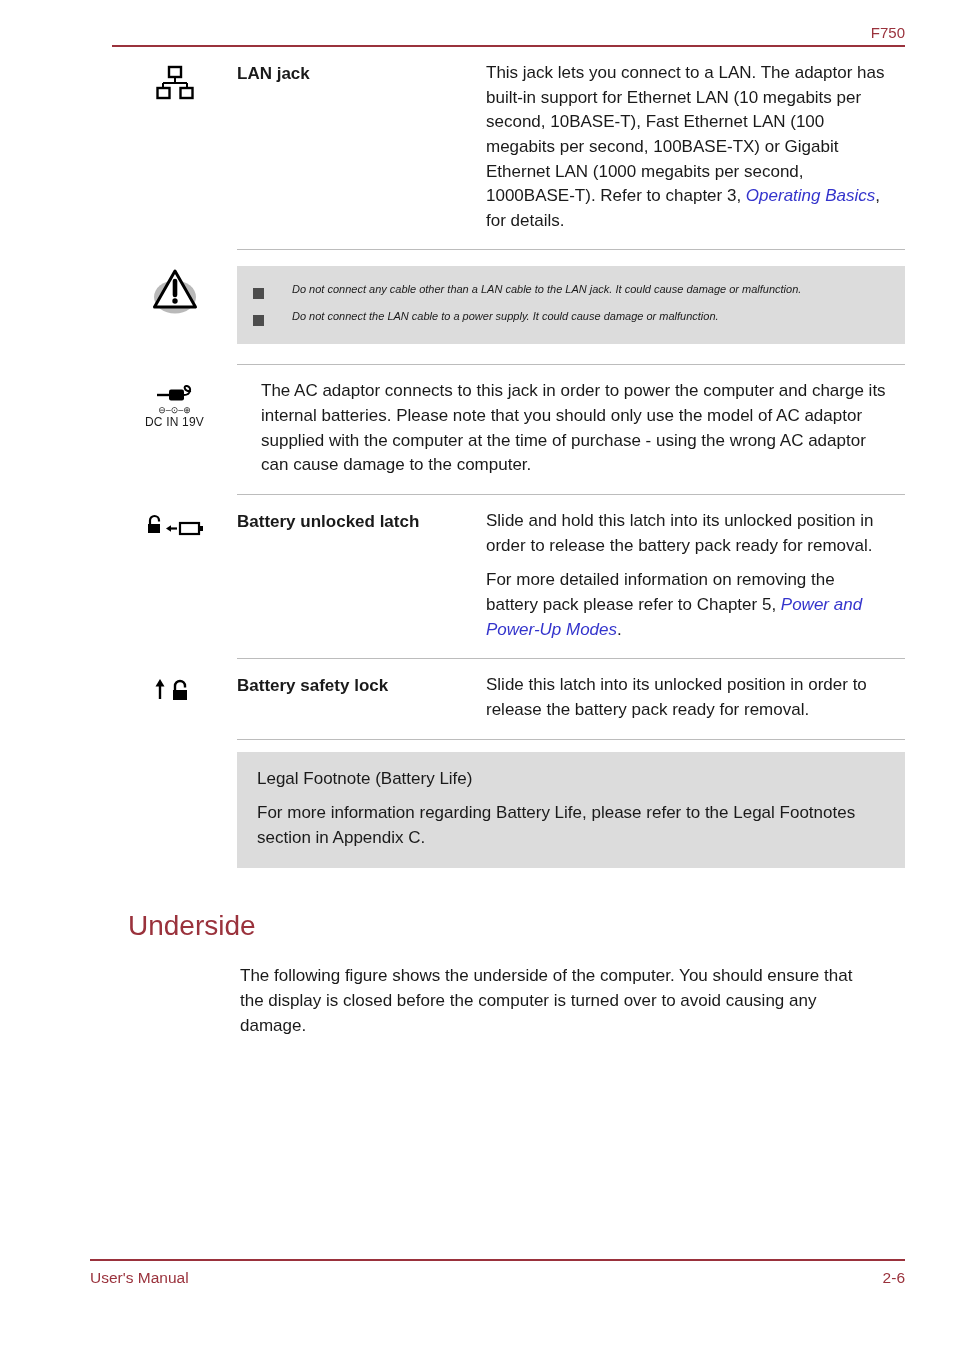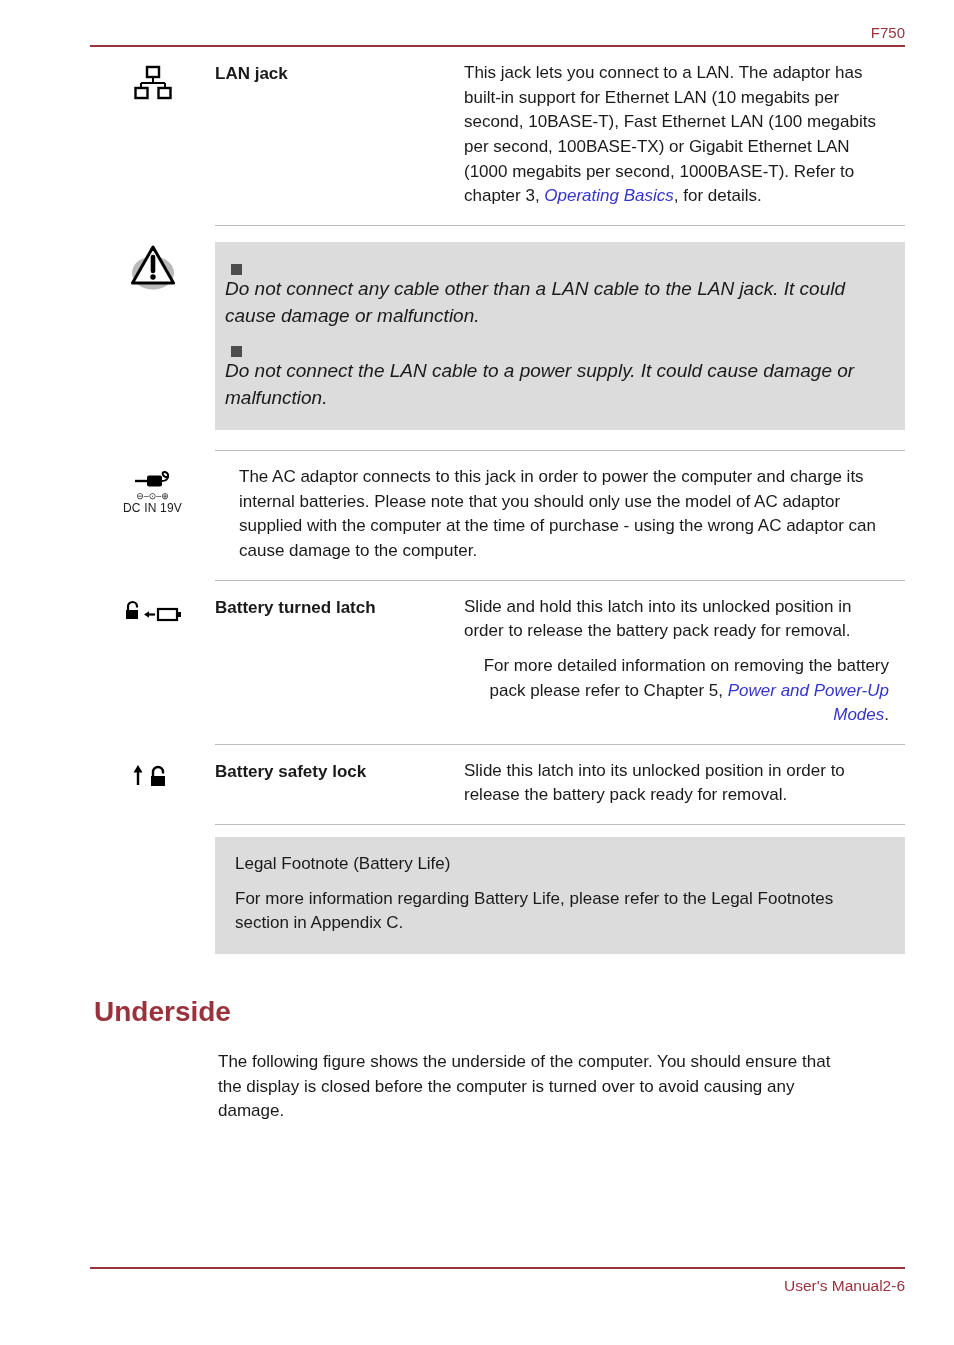"F750" .page { padding-left: none -> 22px }
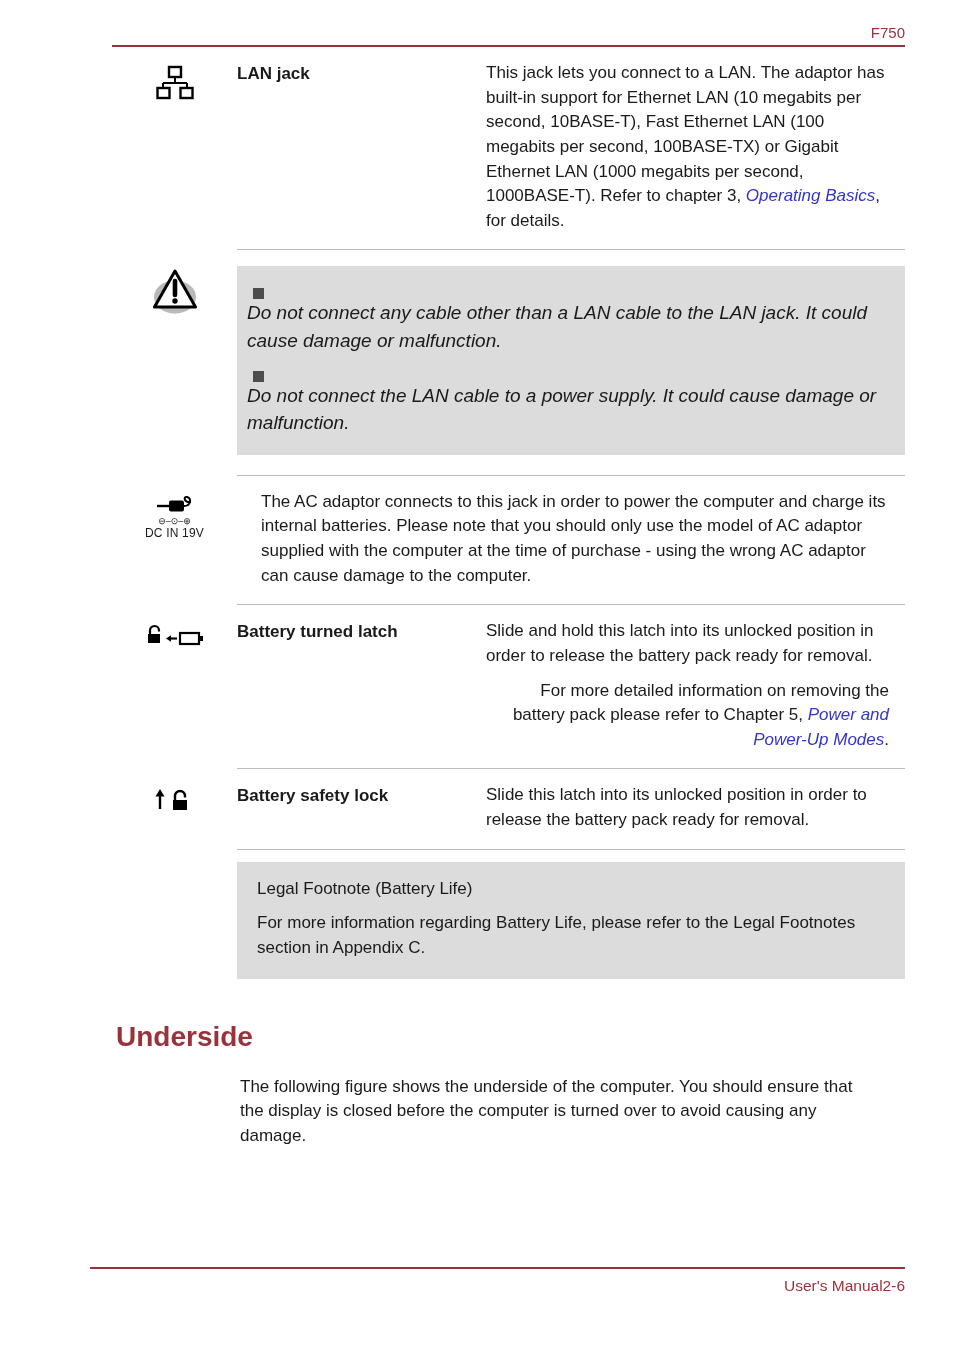"Do not connect any cable" .caution-item { flex-direction: column -> none; font-size: 19px -> 11px }
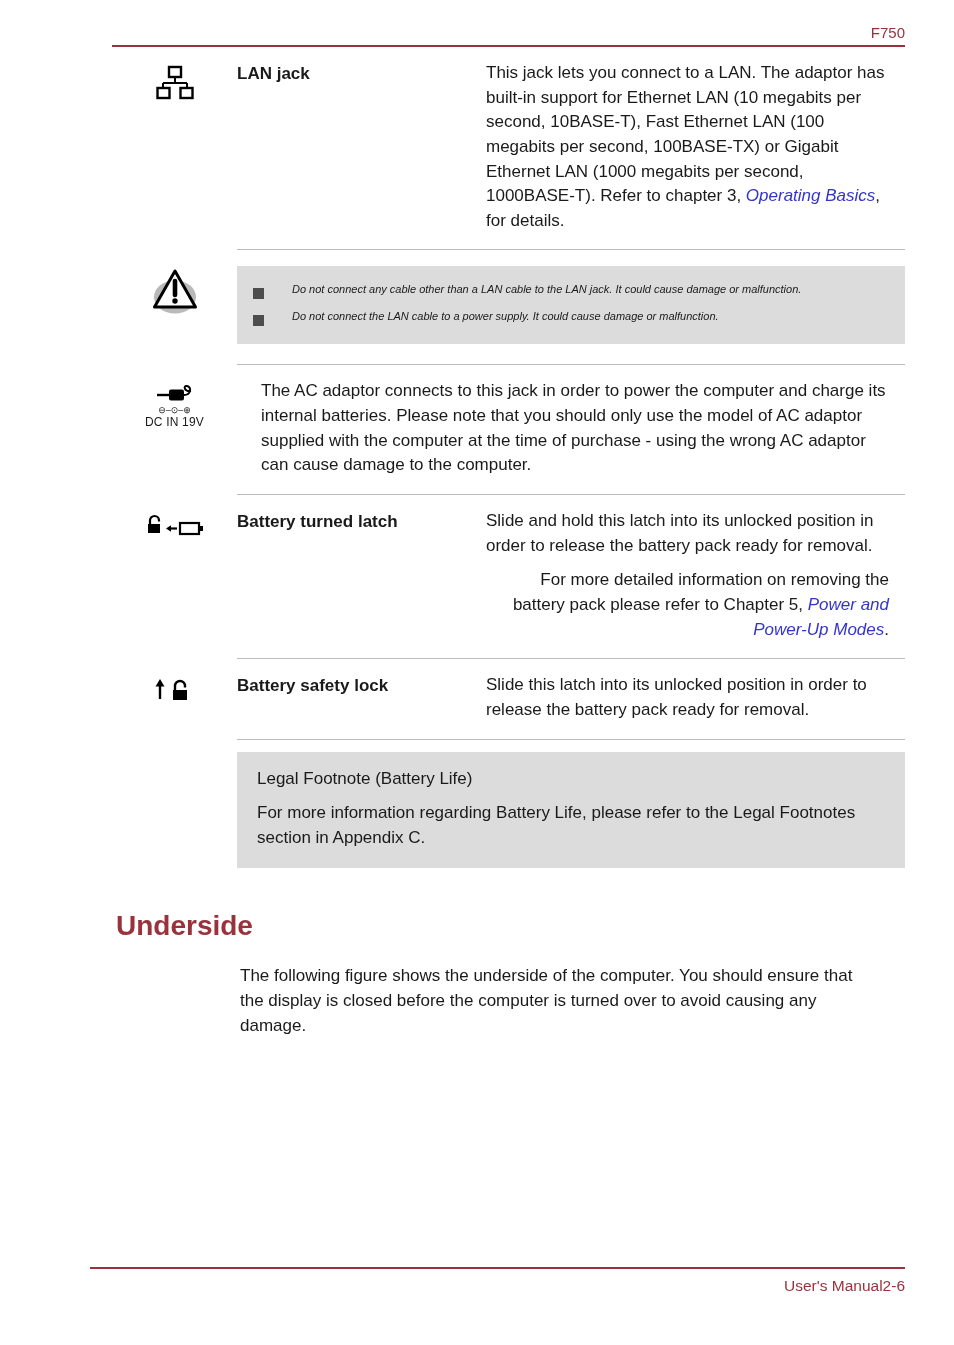"Battery turned latch" div.term { text: turned -> unlocked }
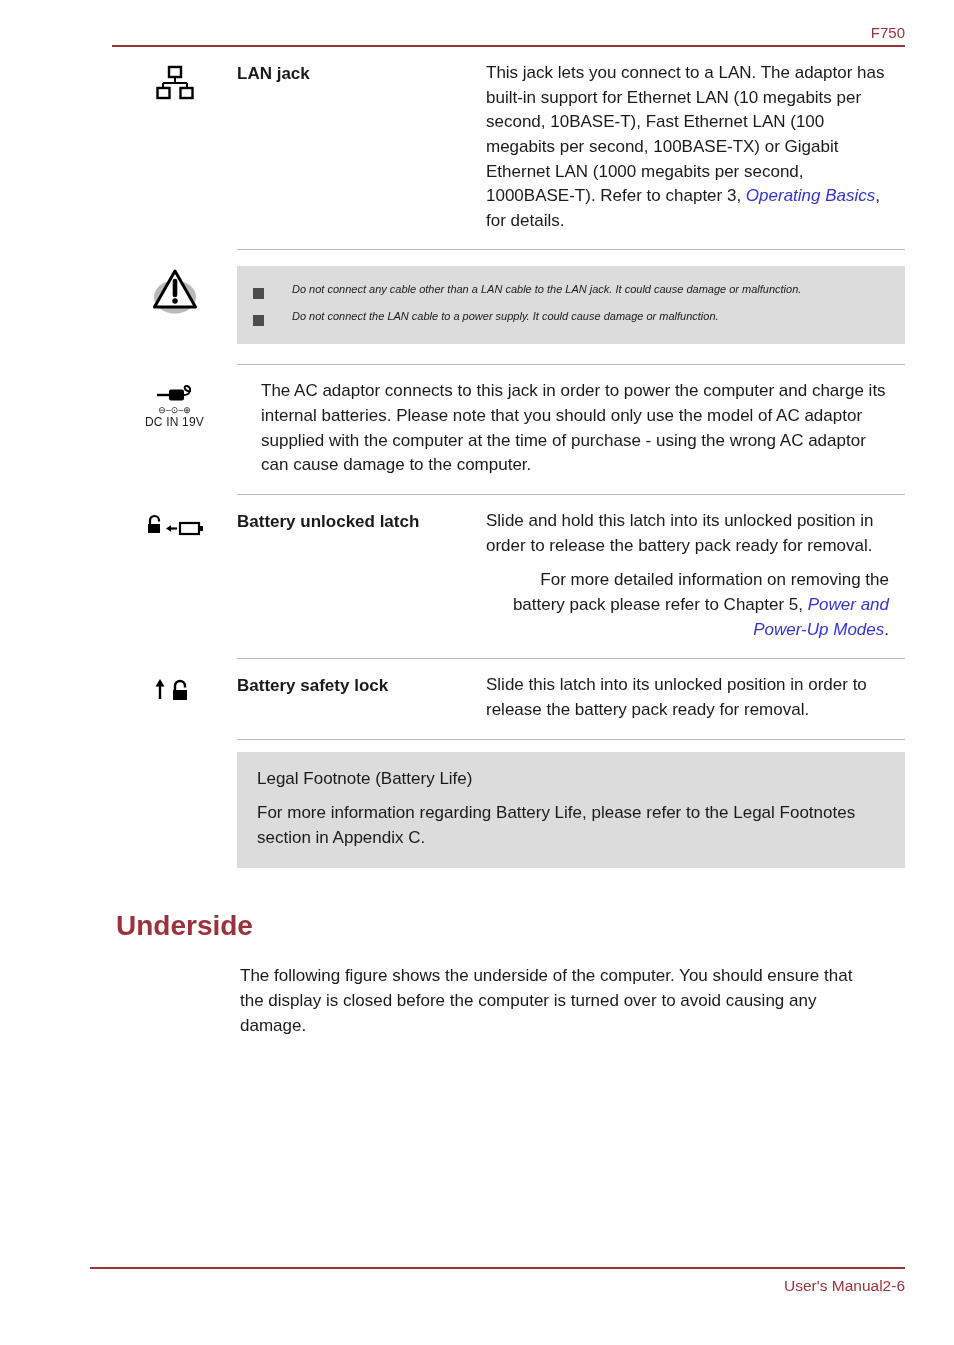"For more detailed information on" .desc p + p { text-align: right -> none }
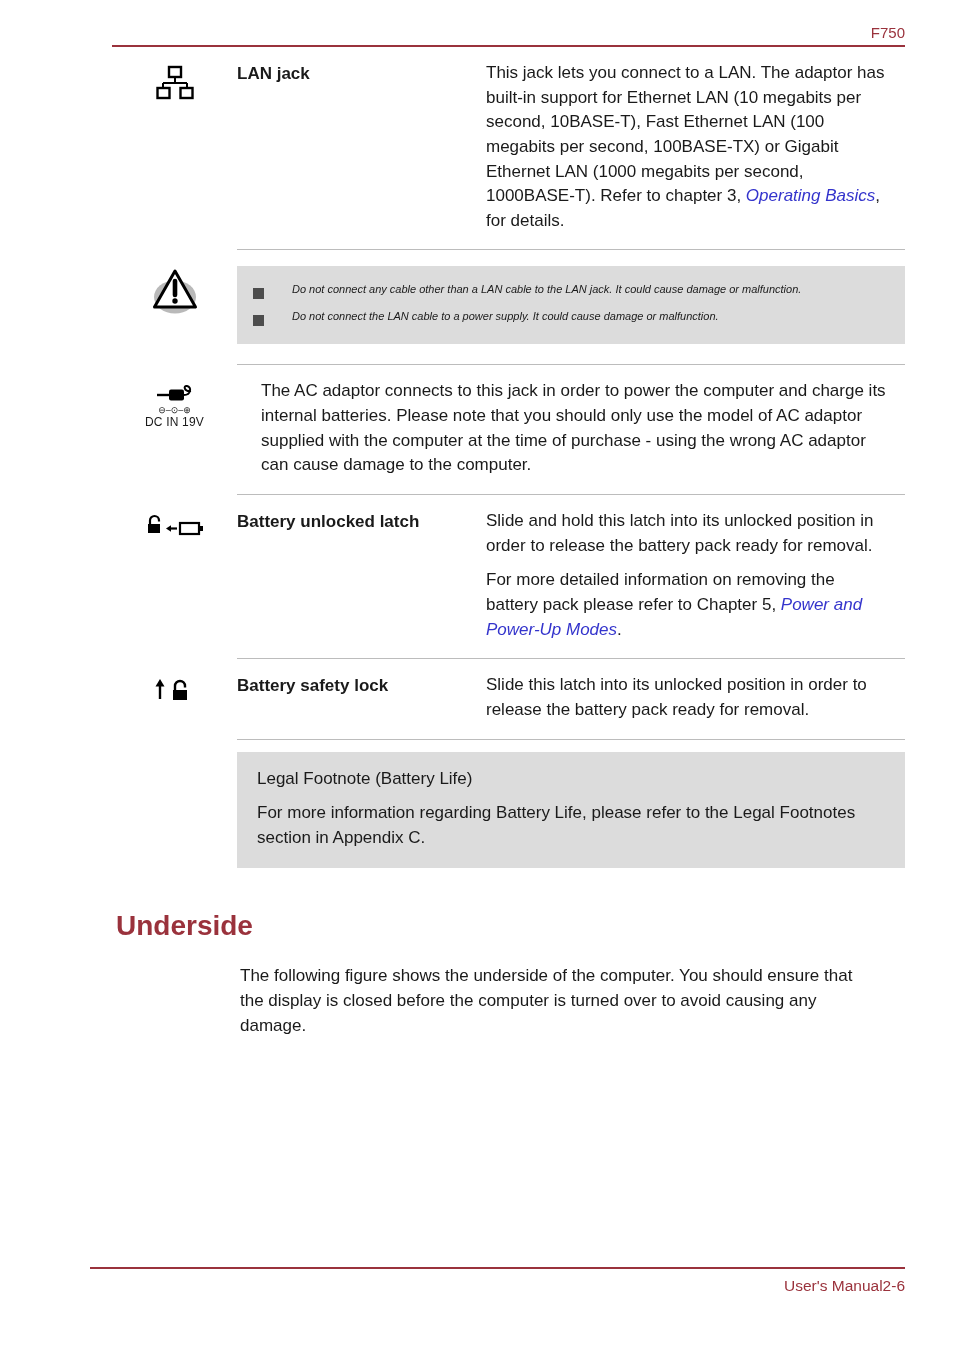"Underside" .section-title { font-weight: bold -> normal; margin: 42px 4px 22px -> 42px 16px 22px }
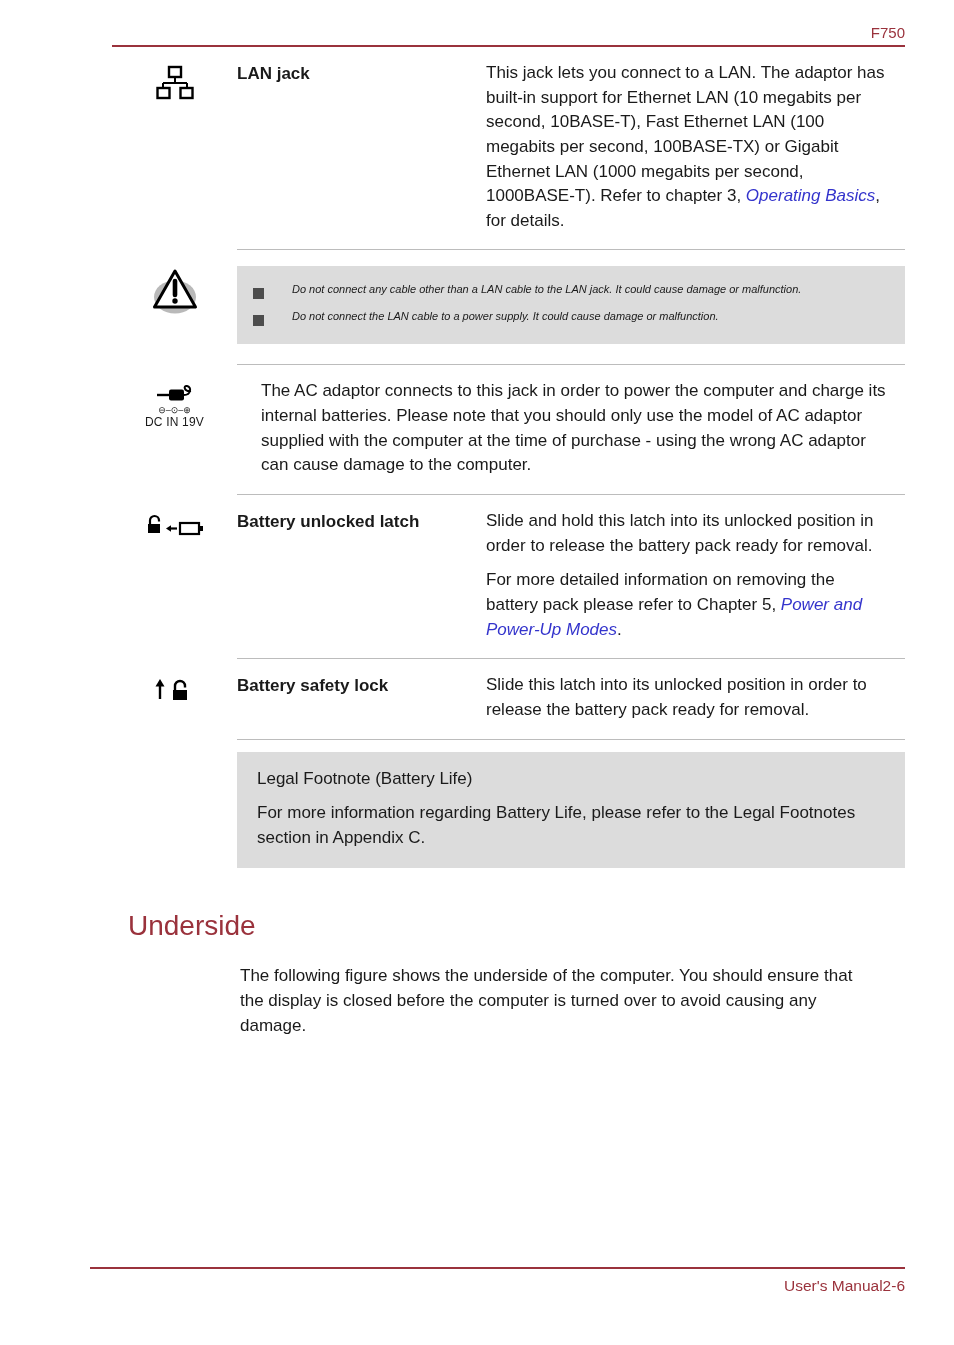"User's Manual" .footer { bottom: 40px -> 48px; justify-content: flex-end -> space-between }
